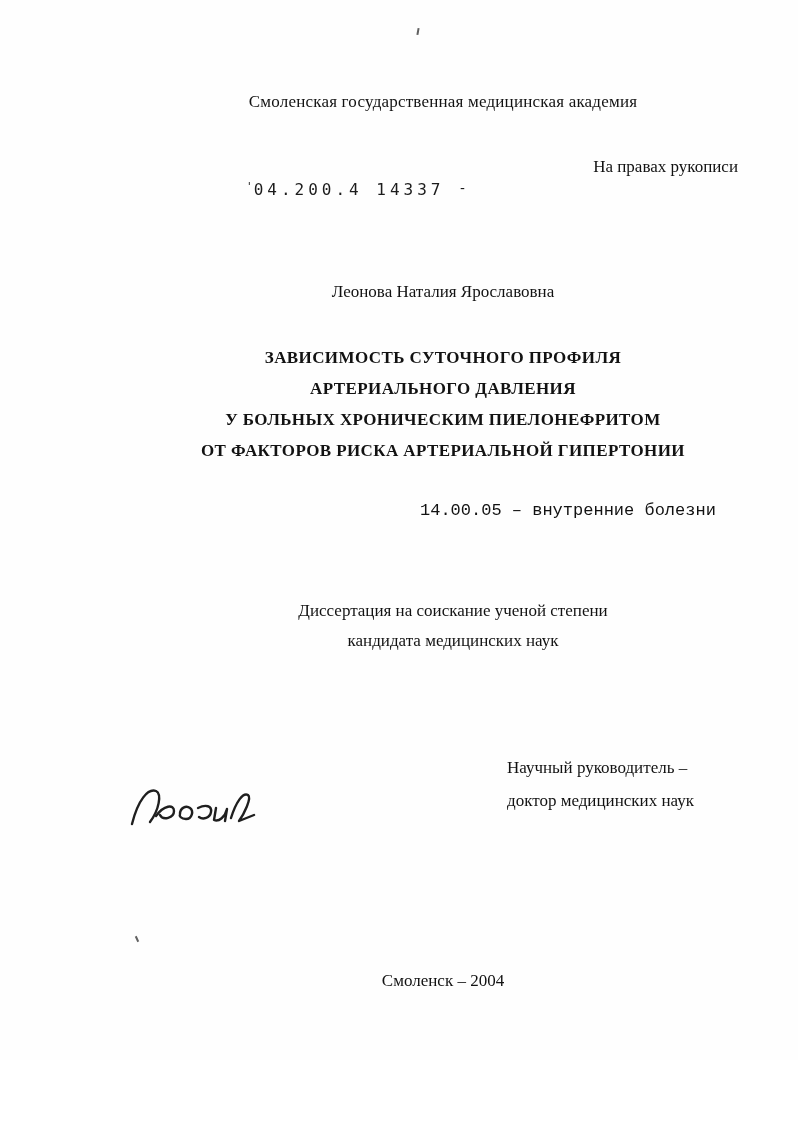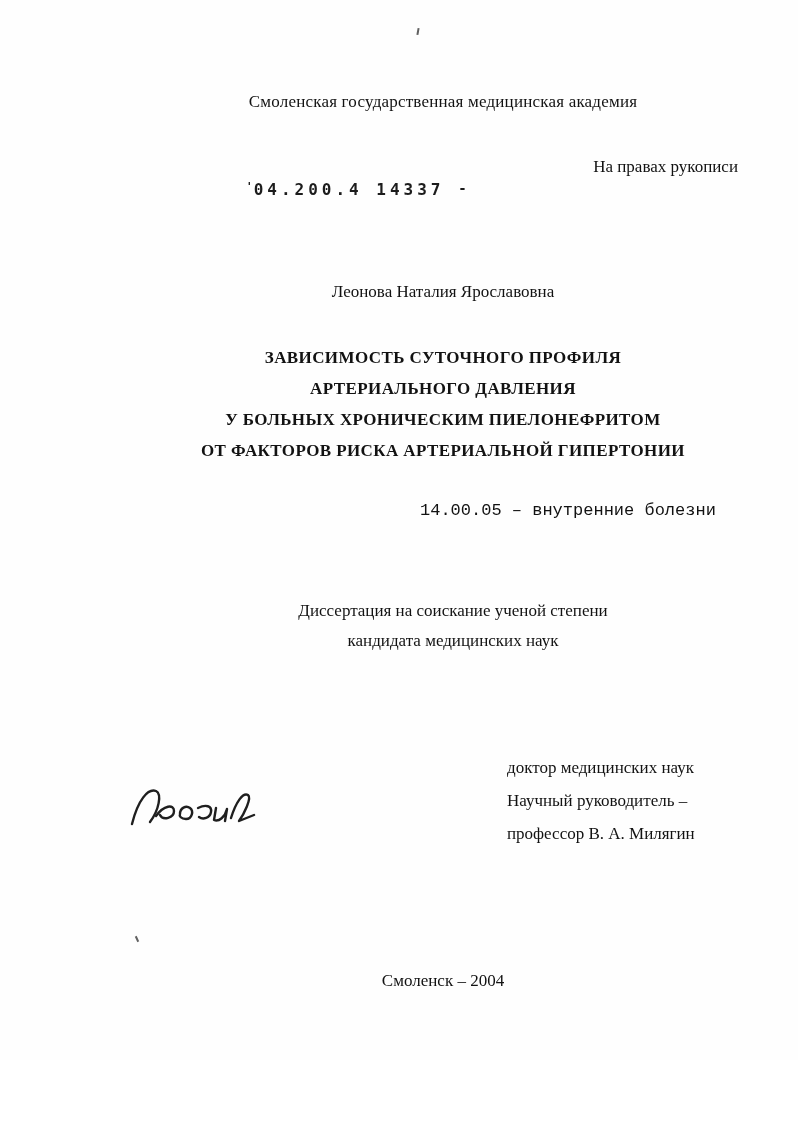"'04.200.4 14337 -" .stamp { font-weight: bold -> normal }
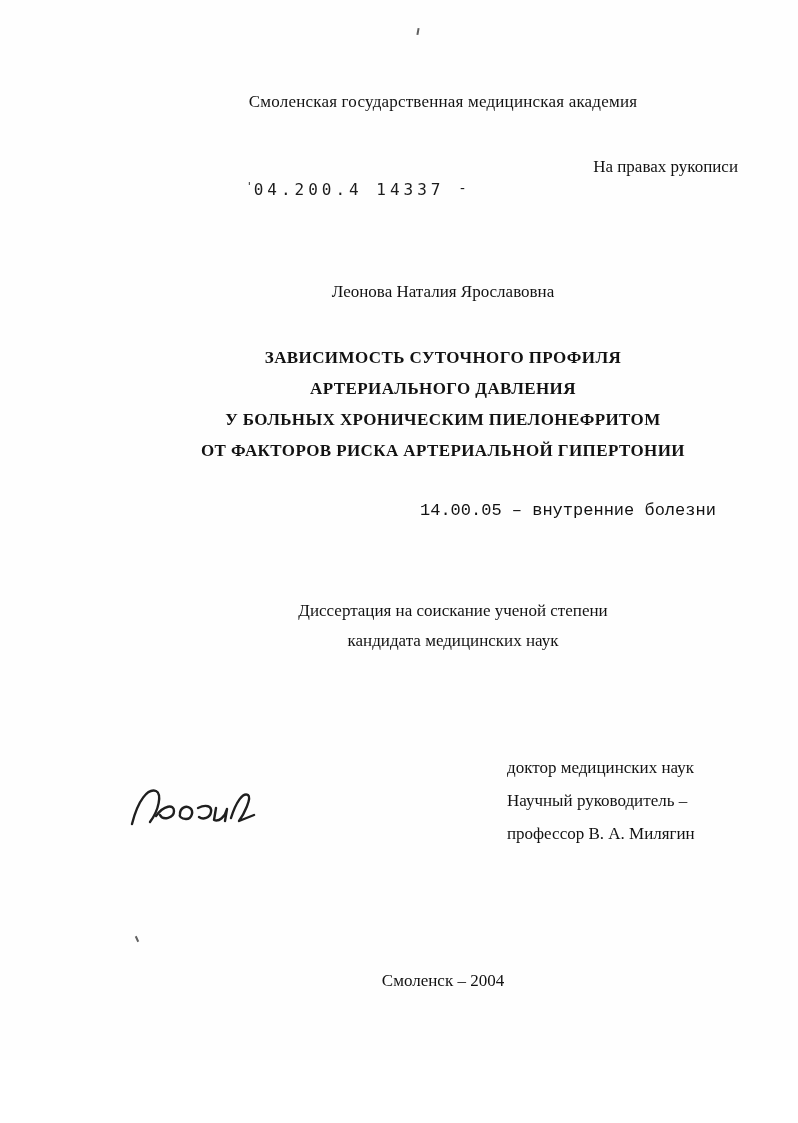"доктор медицинских наук" div { order: before "Научный руководитель –" -> after "Научный руководитель –" }
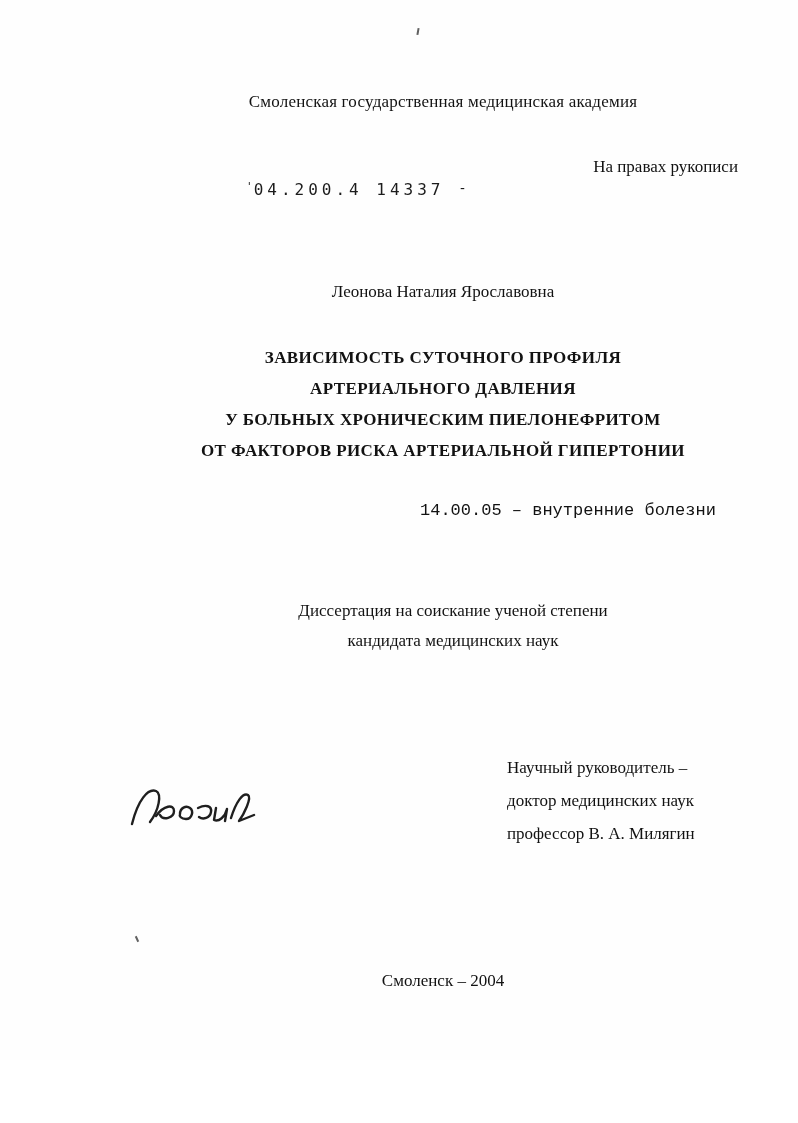"профессор В. А. Милягин" div { html: <div>профессор В. А. Милягин</div> -> none }
